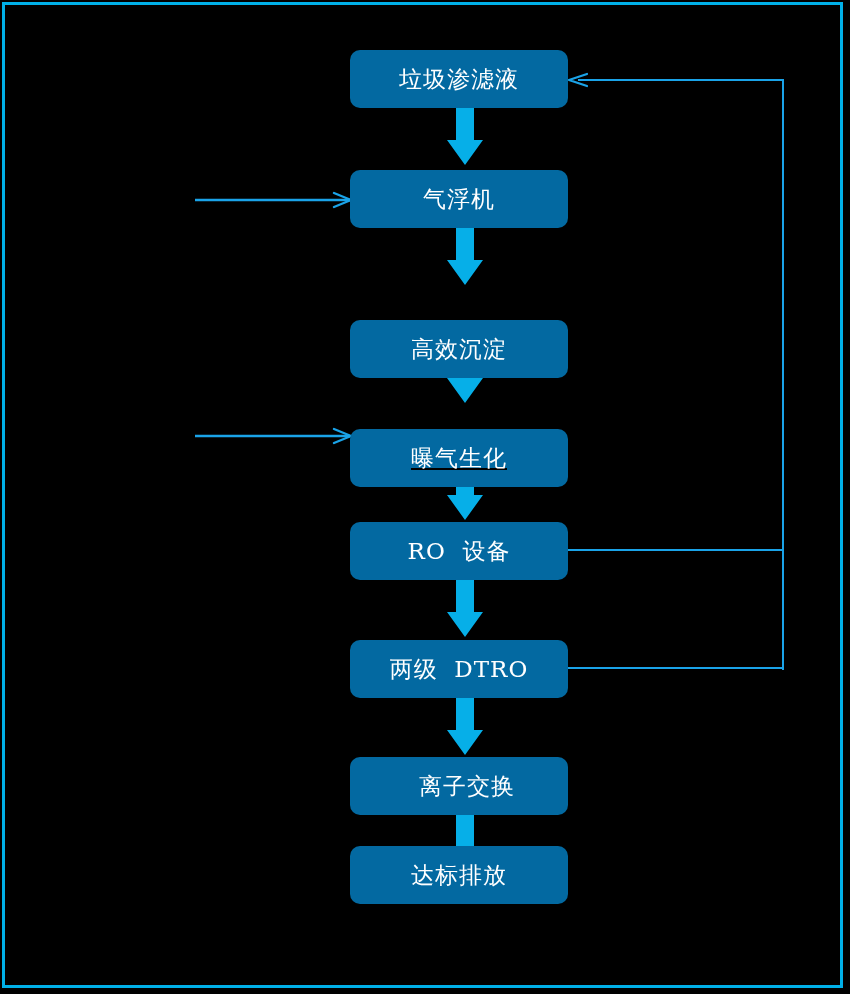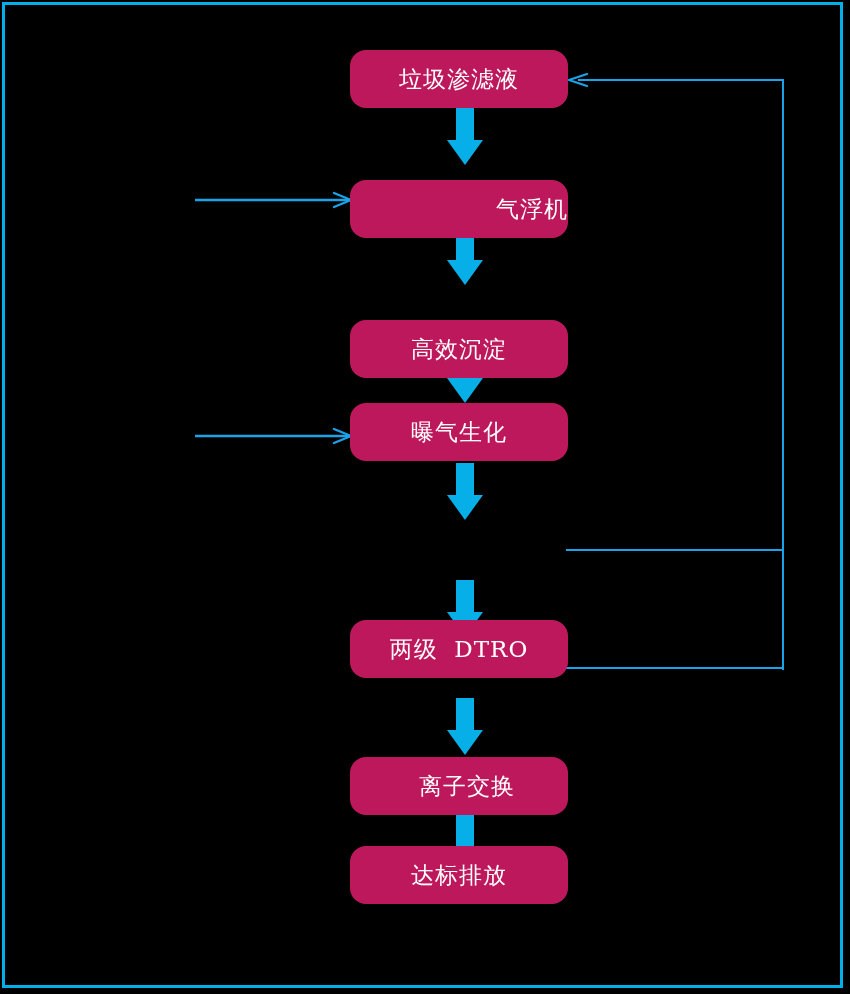"垃圾渗滤液" .node { background: #be185d -> #0369a1; border-radius: 16px -> 10px }
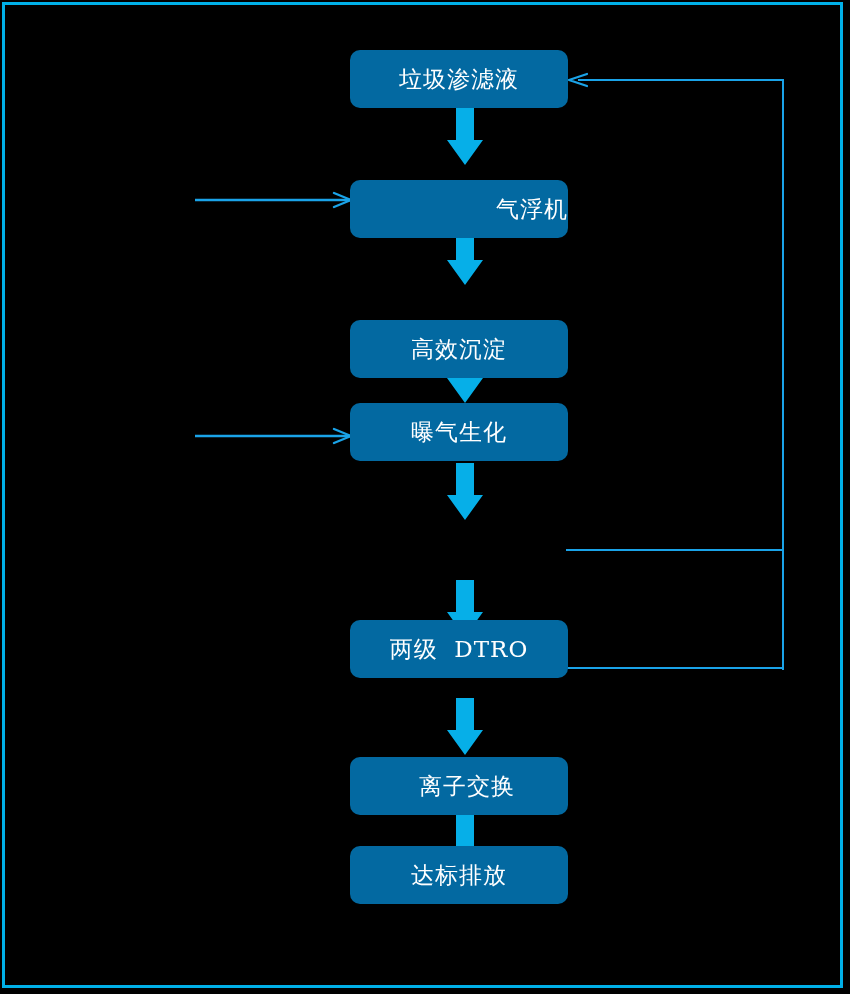"气浮机" div.node { justify-content: flex-end -> none; top: 180px -> 170px }
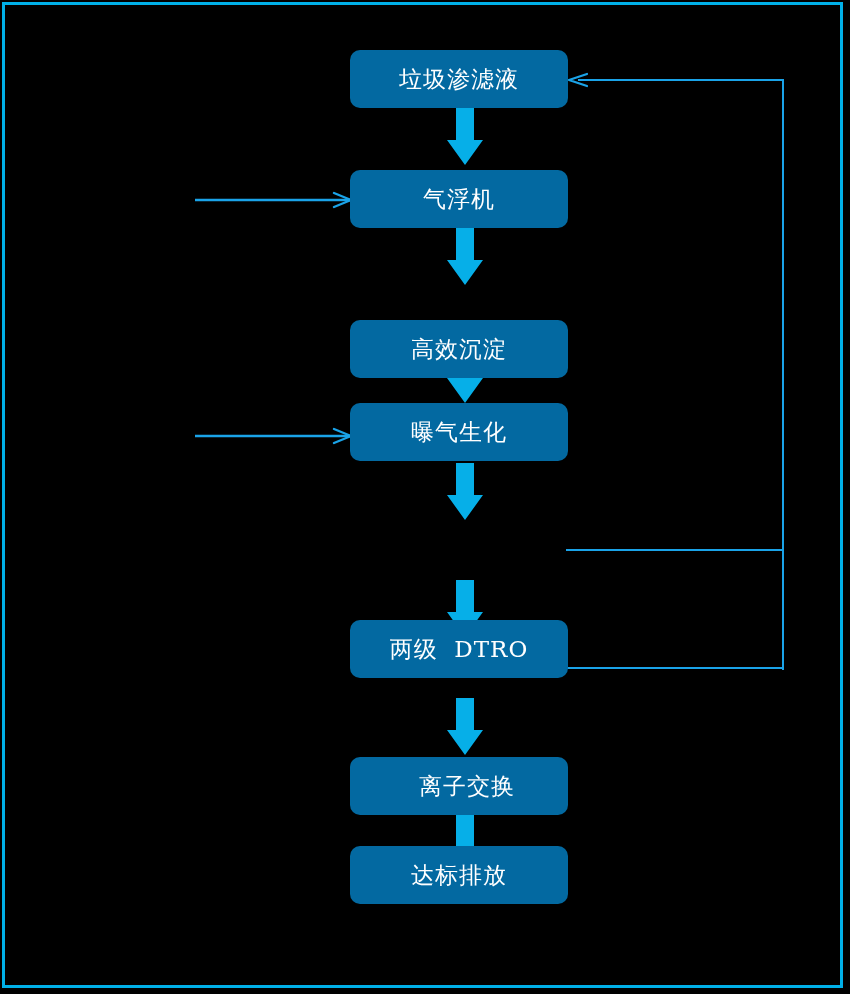"曝气生化" div.node { text-decoration: none -> underline; top: 403px -> 429px }
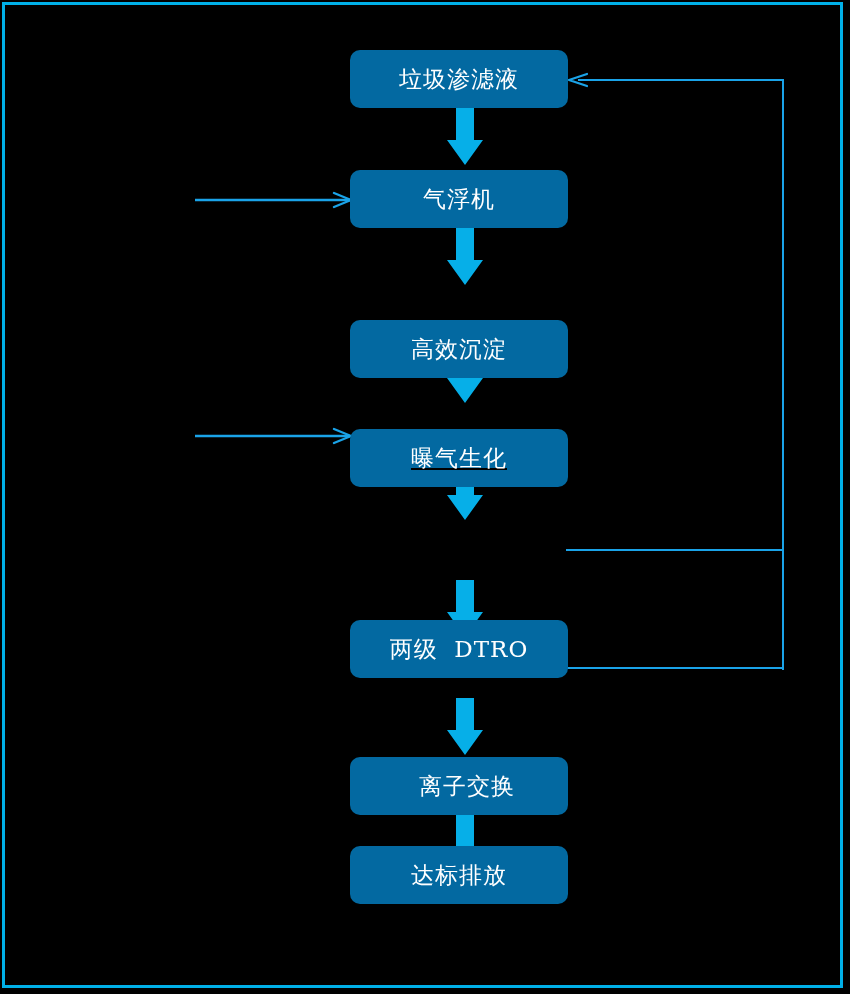"RO 设备" div.node { html: none -> <div> <span>RO 设备</span> </div> }
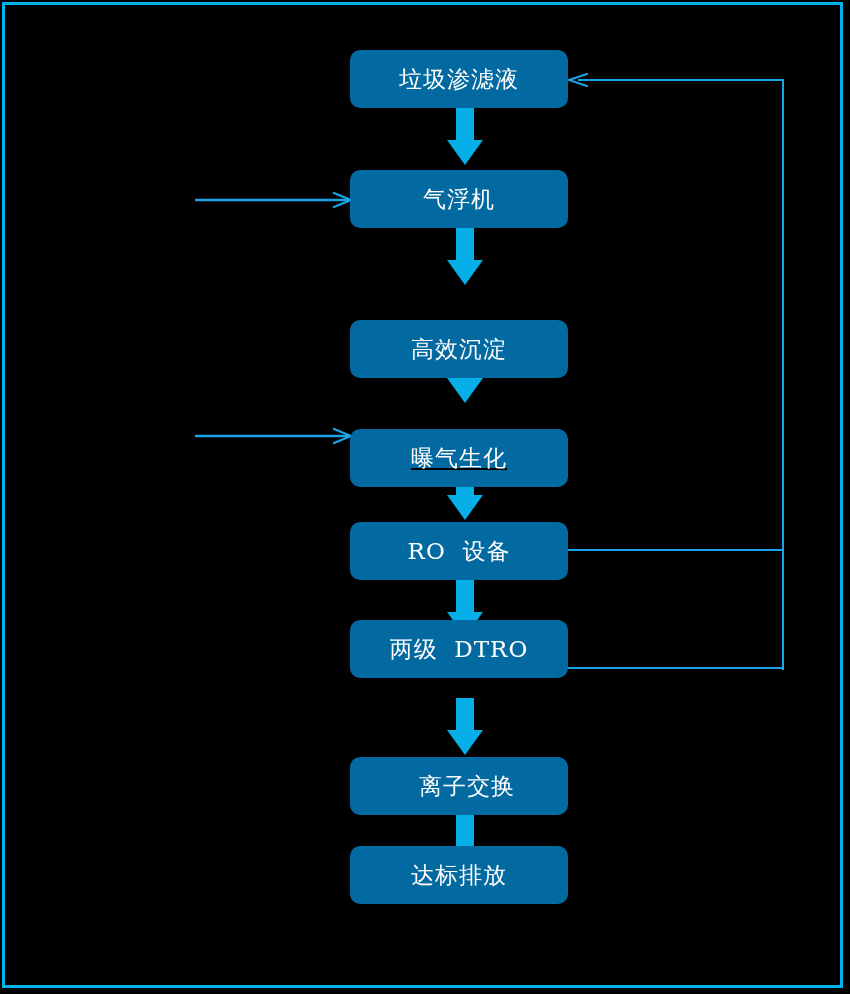"两级 DTRO" div.node { top: 620px -> 640px }
